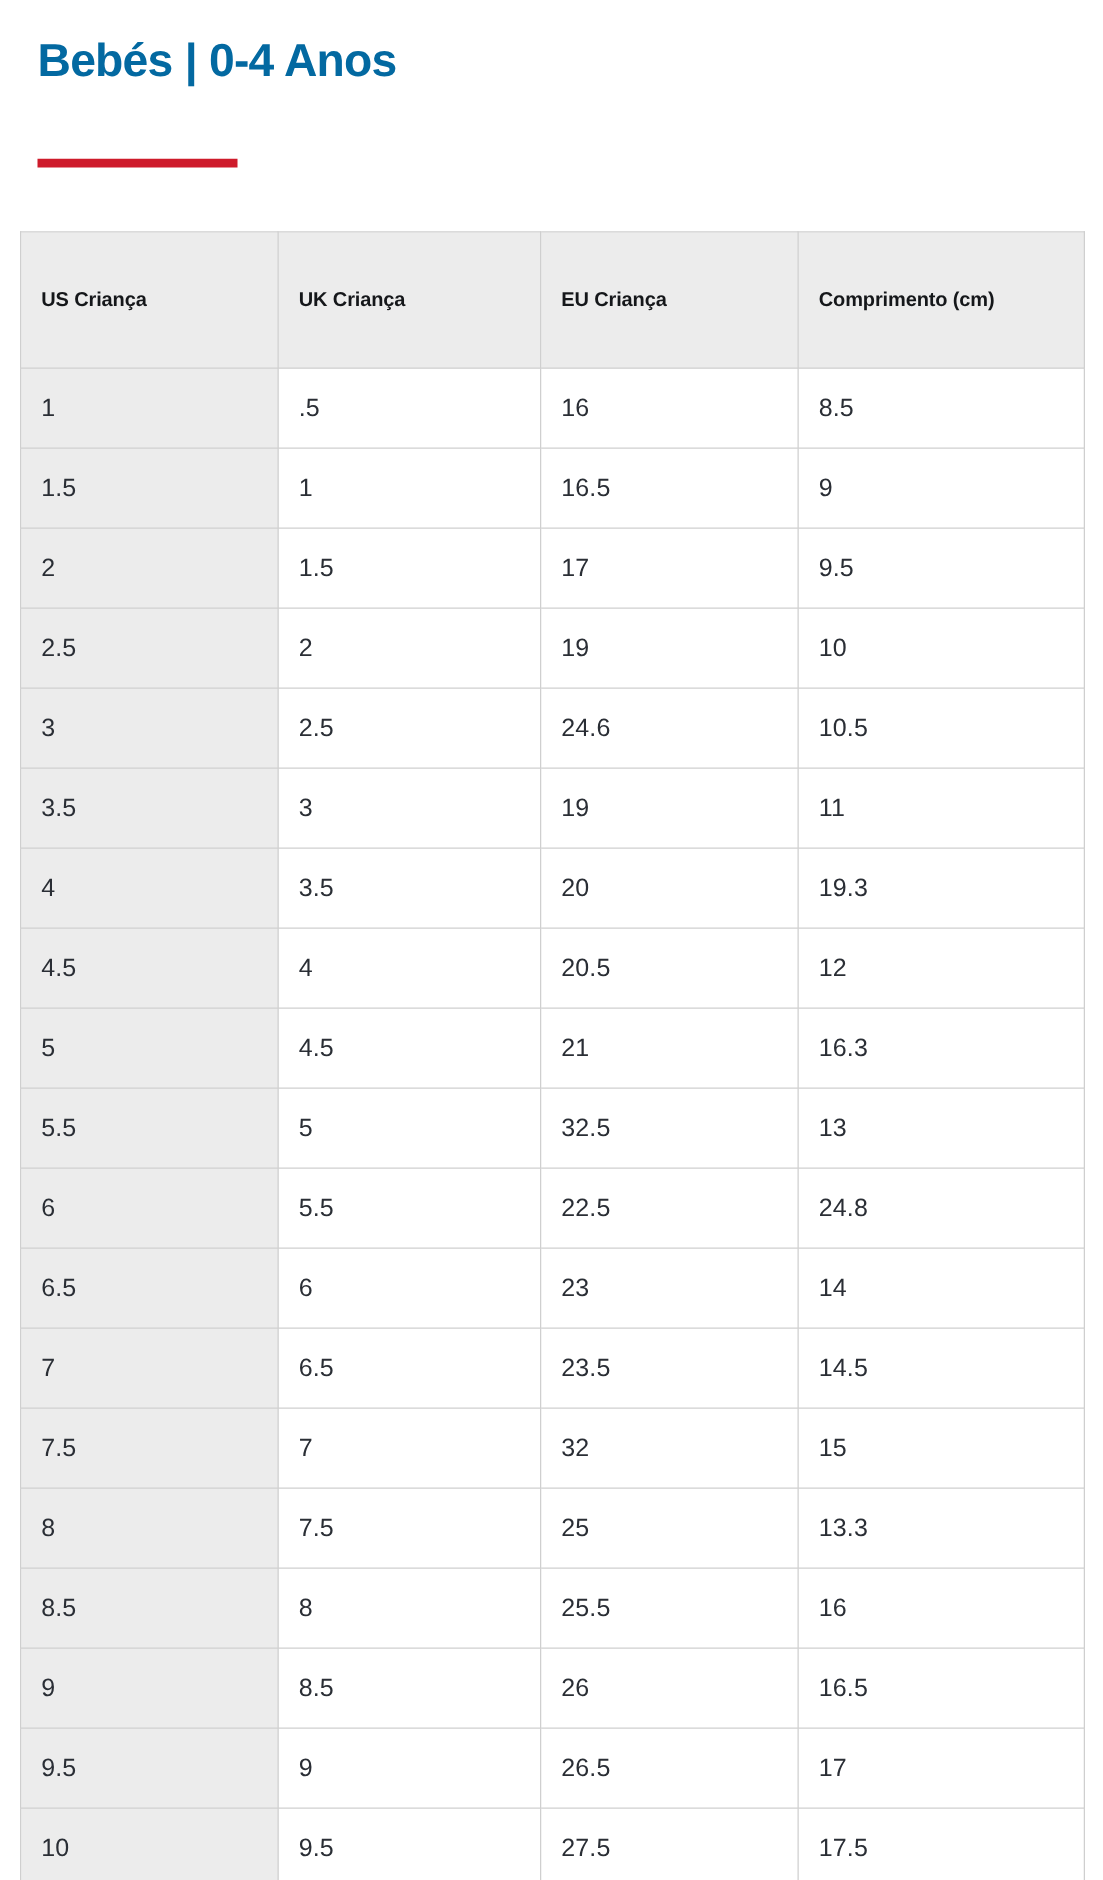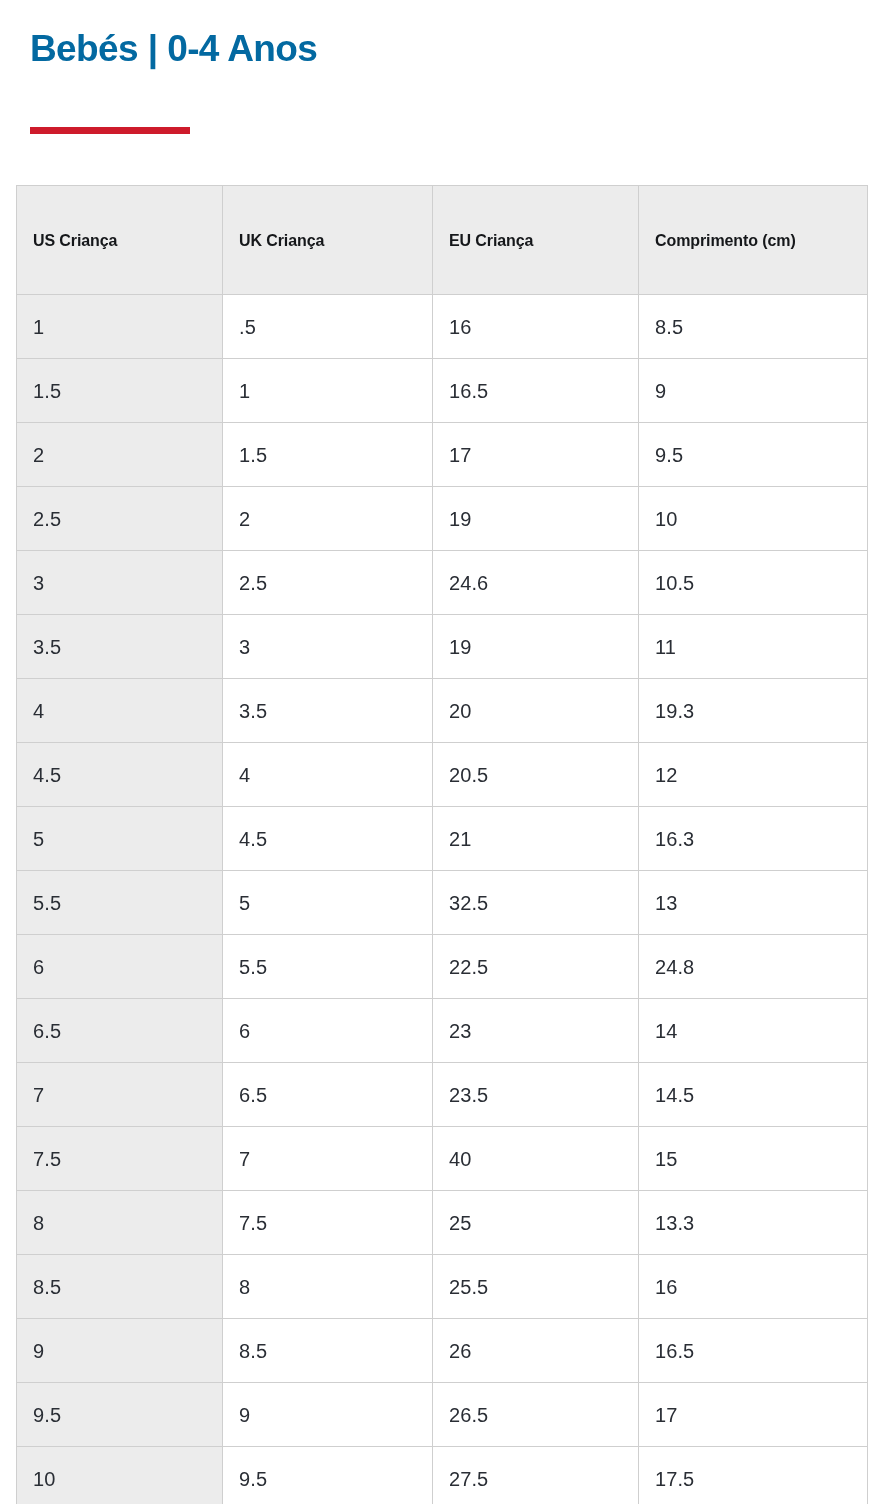"40" td.col-eu { text: 40 -> 32 }
